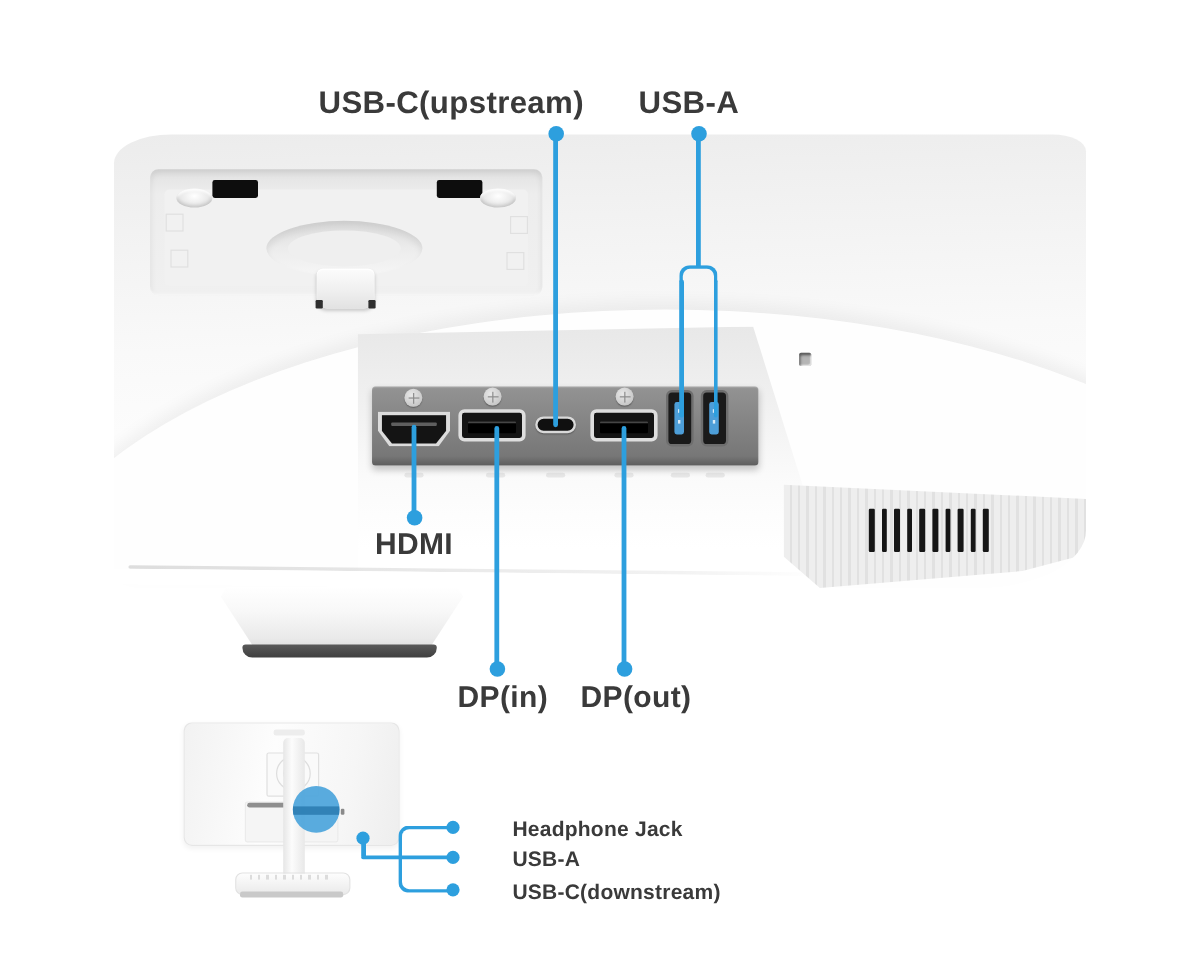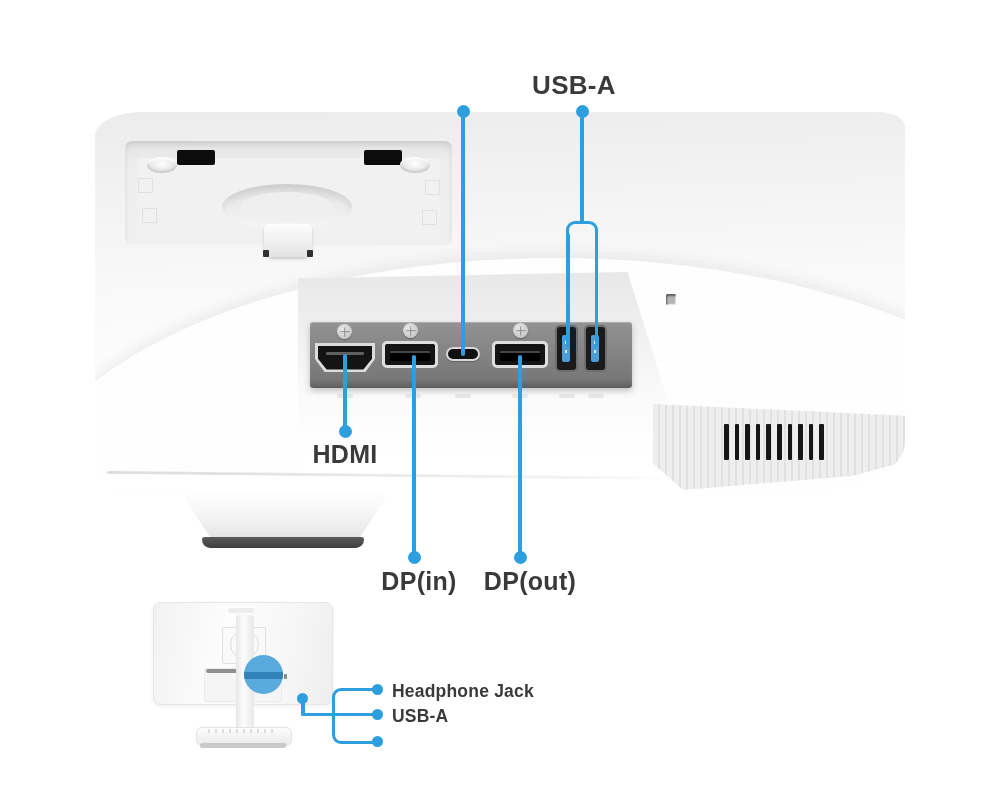"USB-C(upstream)" div.abs { html: none -> <div>USB-C(upstream)</div> }
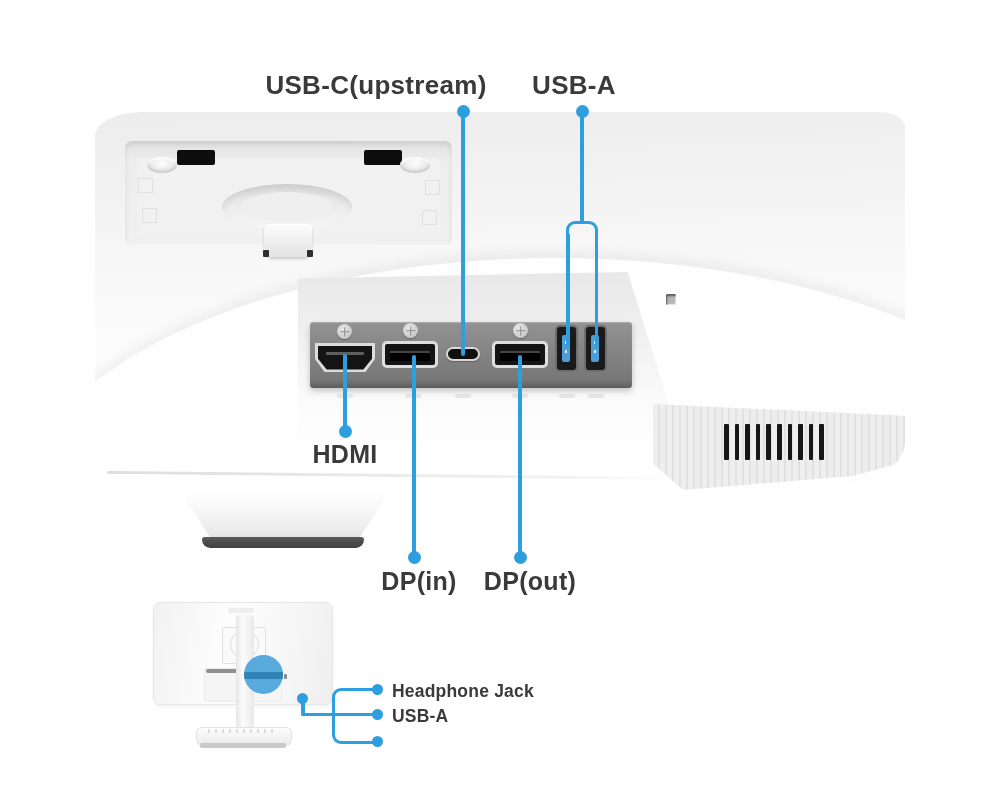"Headphone Jack" .ins-lbl { margin-left: none -> 35px }
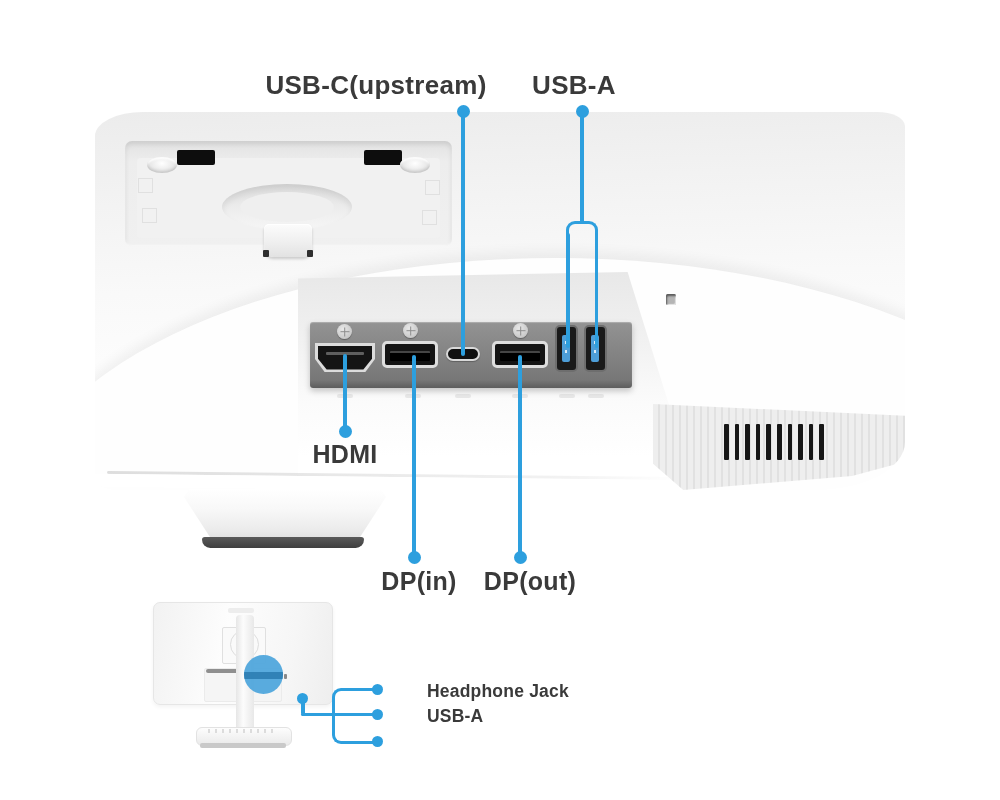"USB-C(downstream)" div.abs { html: none -> <div>USB-C(downstream)</div> }
